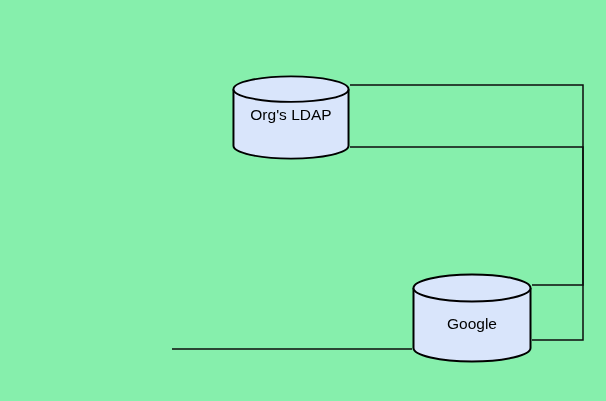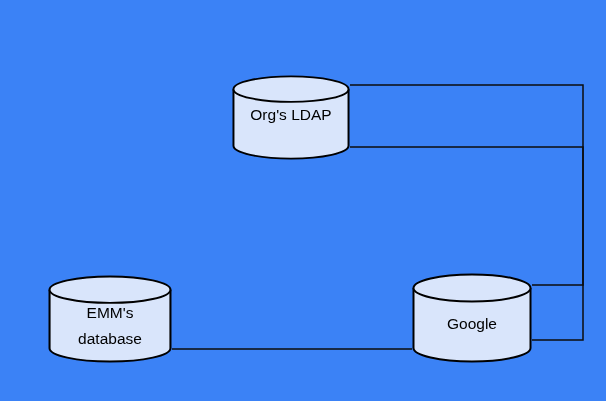"Org's LDAP" .canvas { background: #3b82f6 -> #86efac }
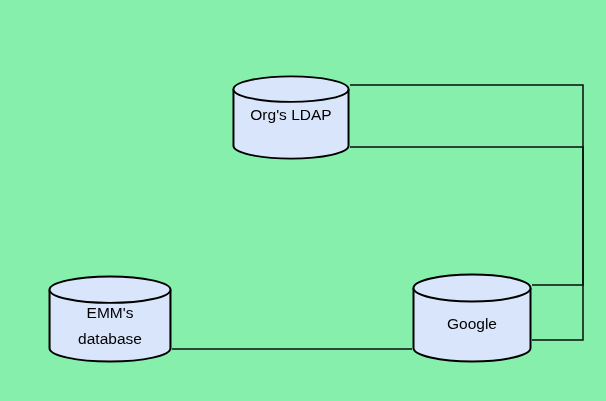"EMM's" div.node { html: <div> <svg> <path></path> <ellipse></ellipse> </svg> <div> <span>EMM's</span> <span>database</span> </div> </div> -> none }
